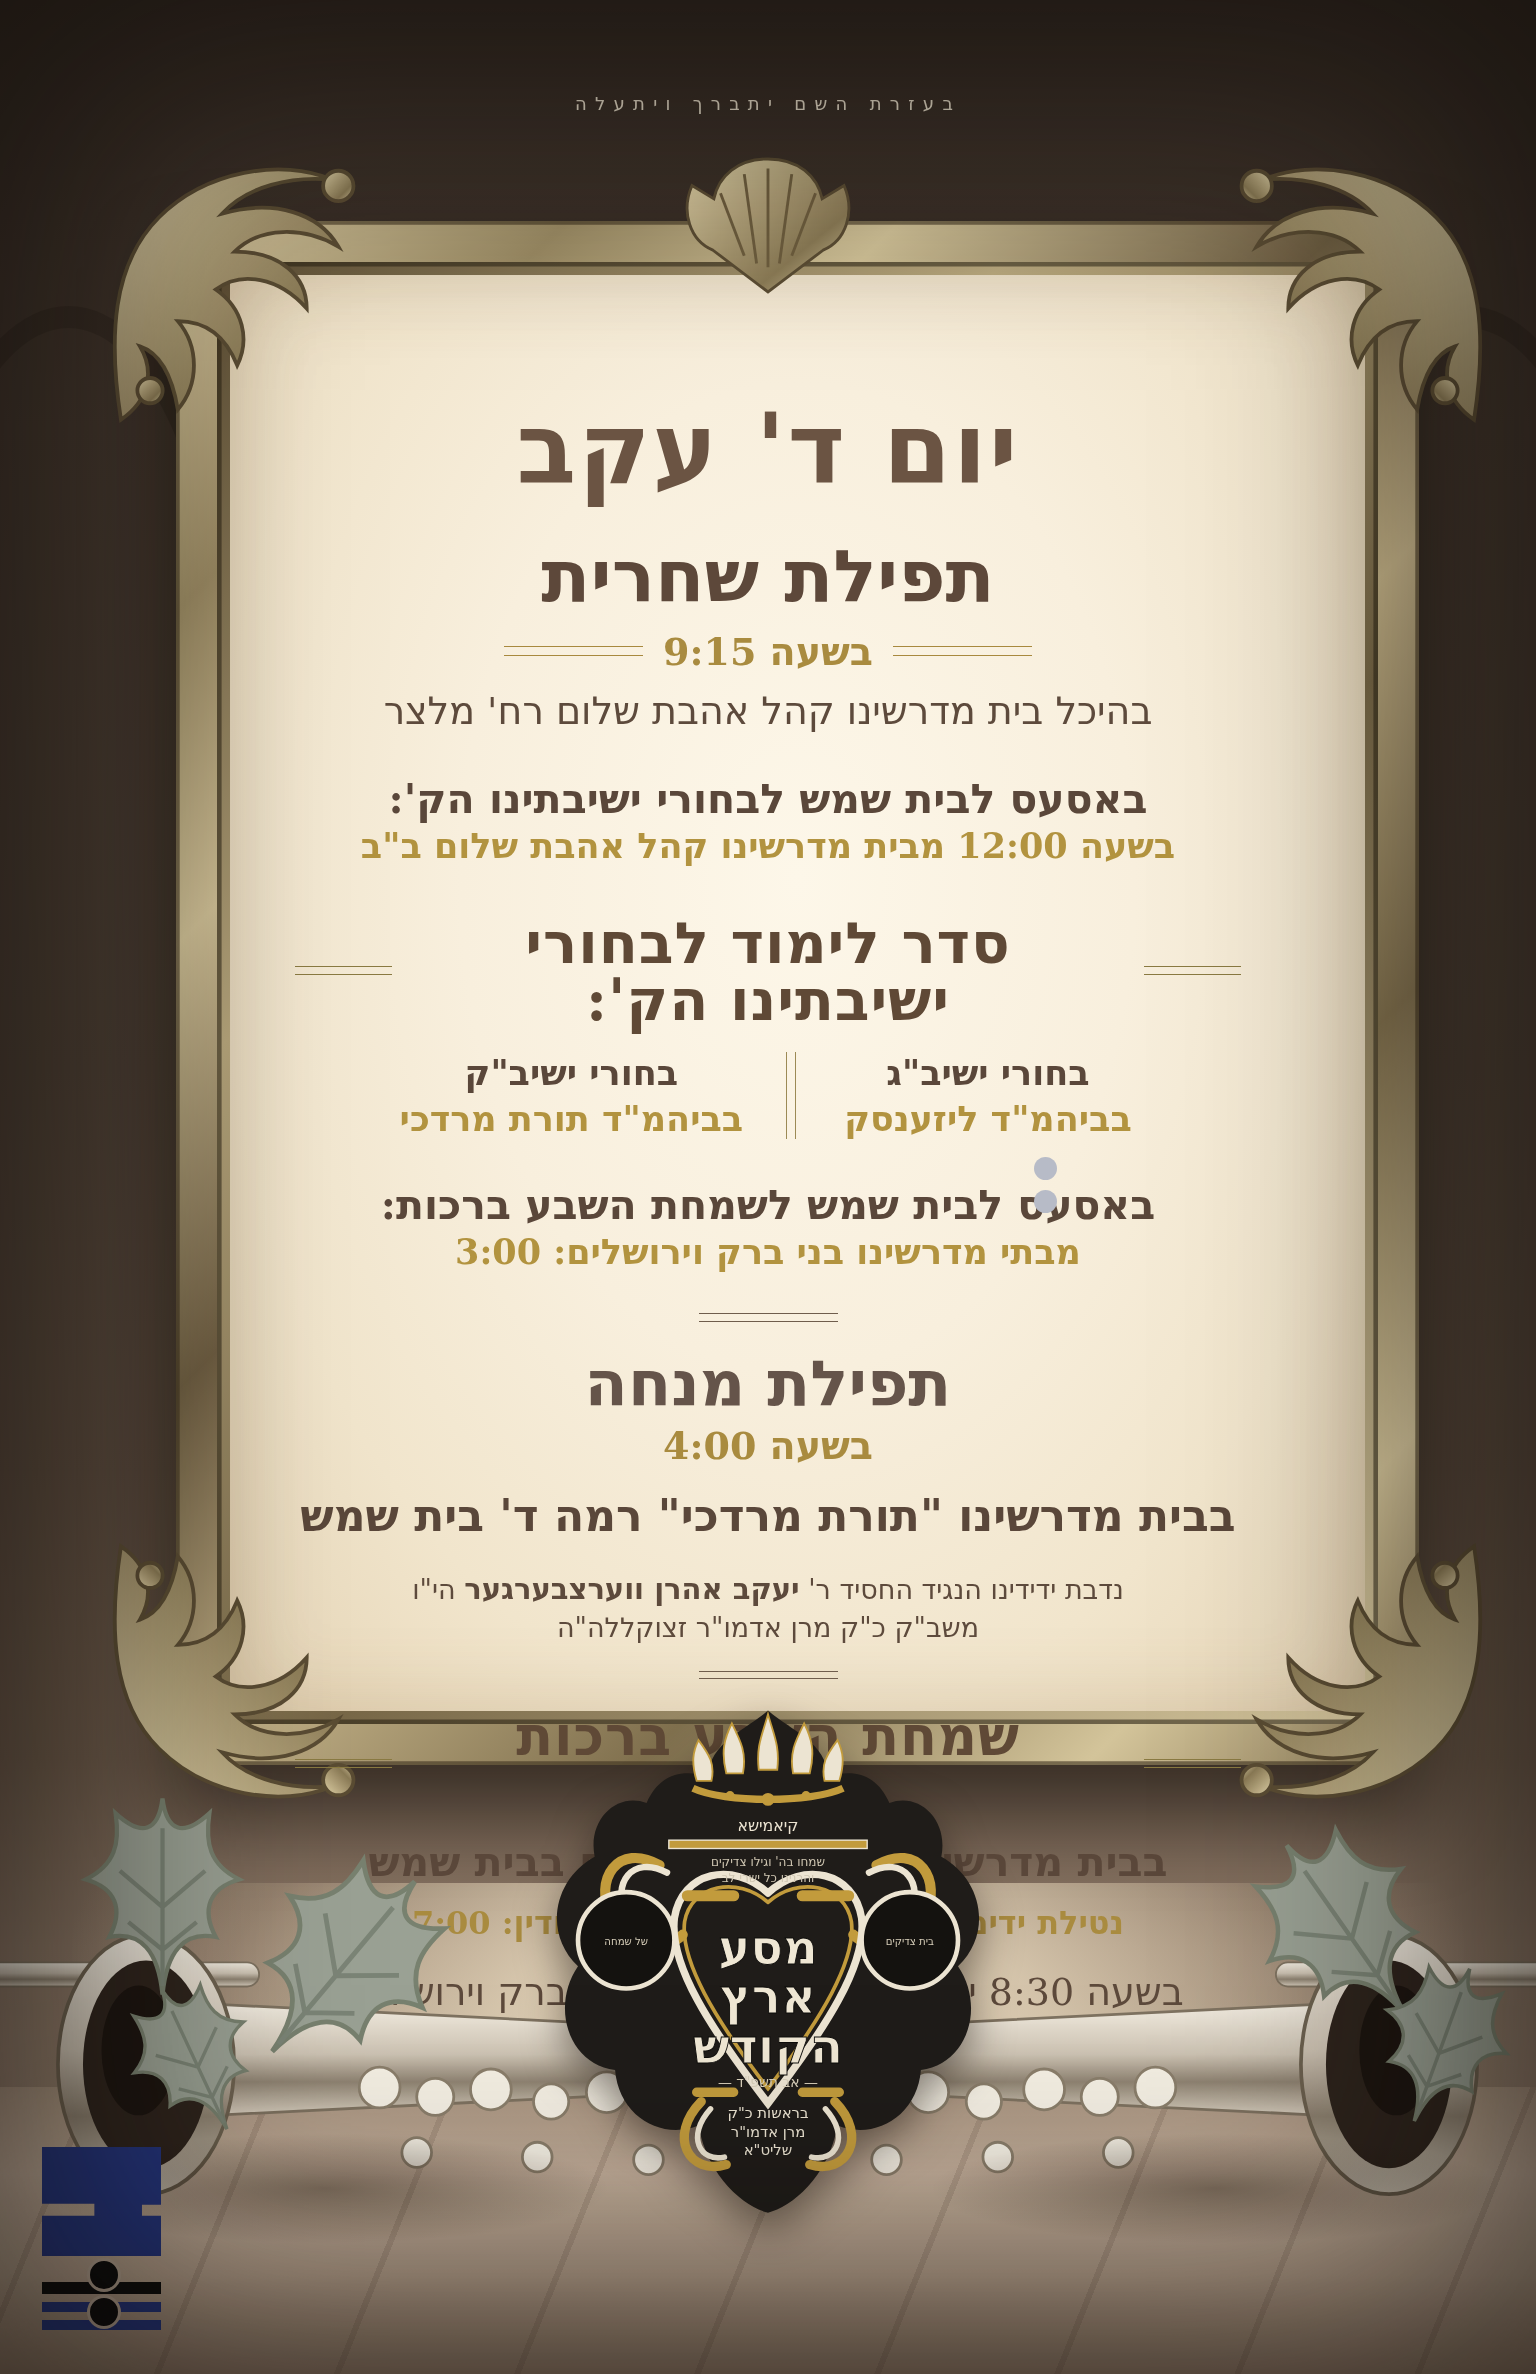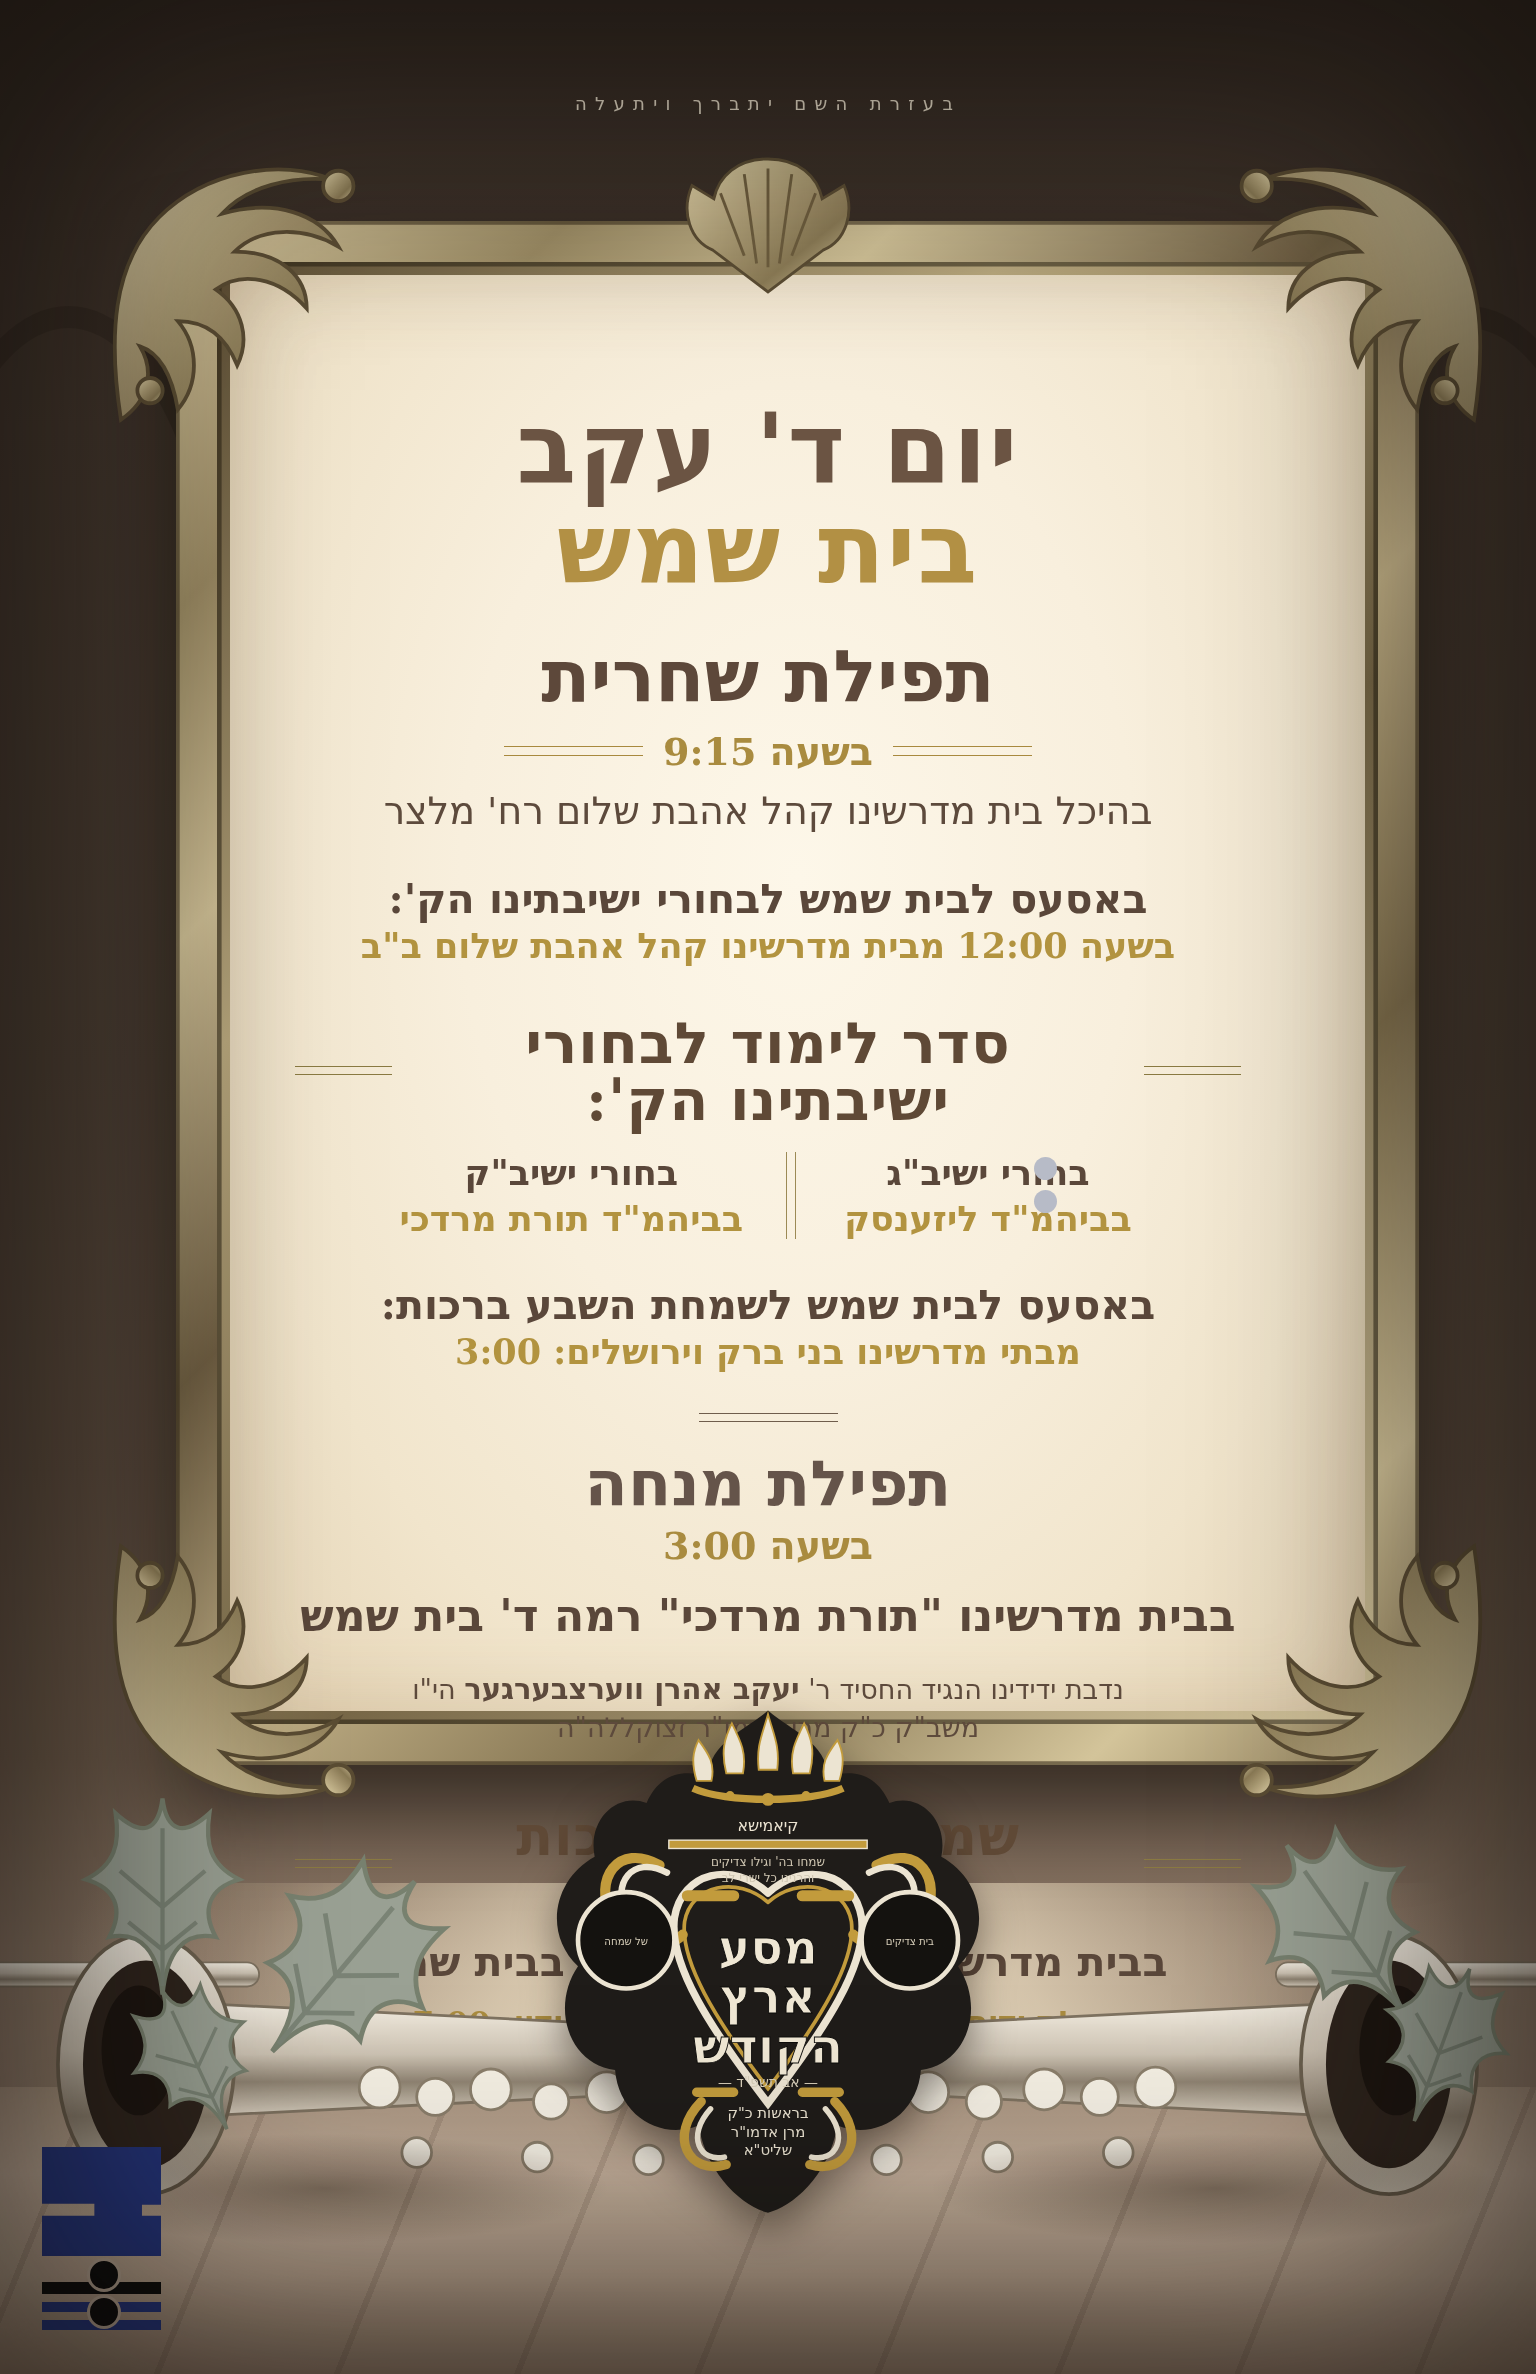"בית שמש" div.title2 { html: <div>בית שמש</div> -> none }
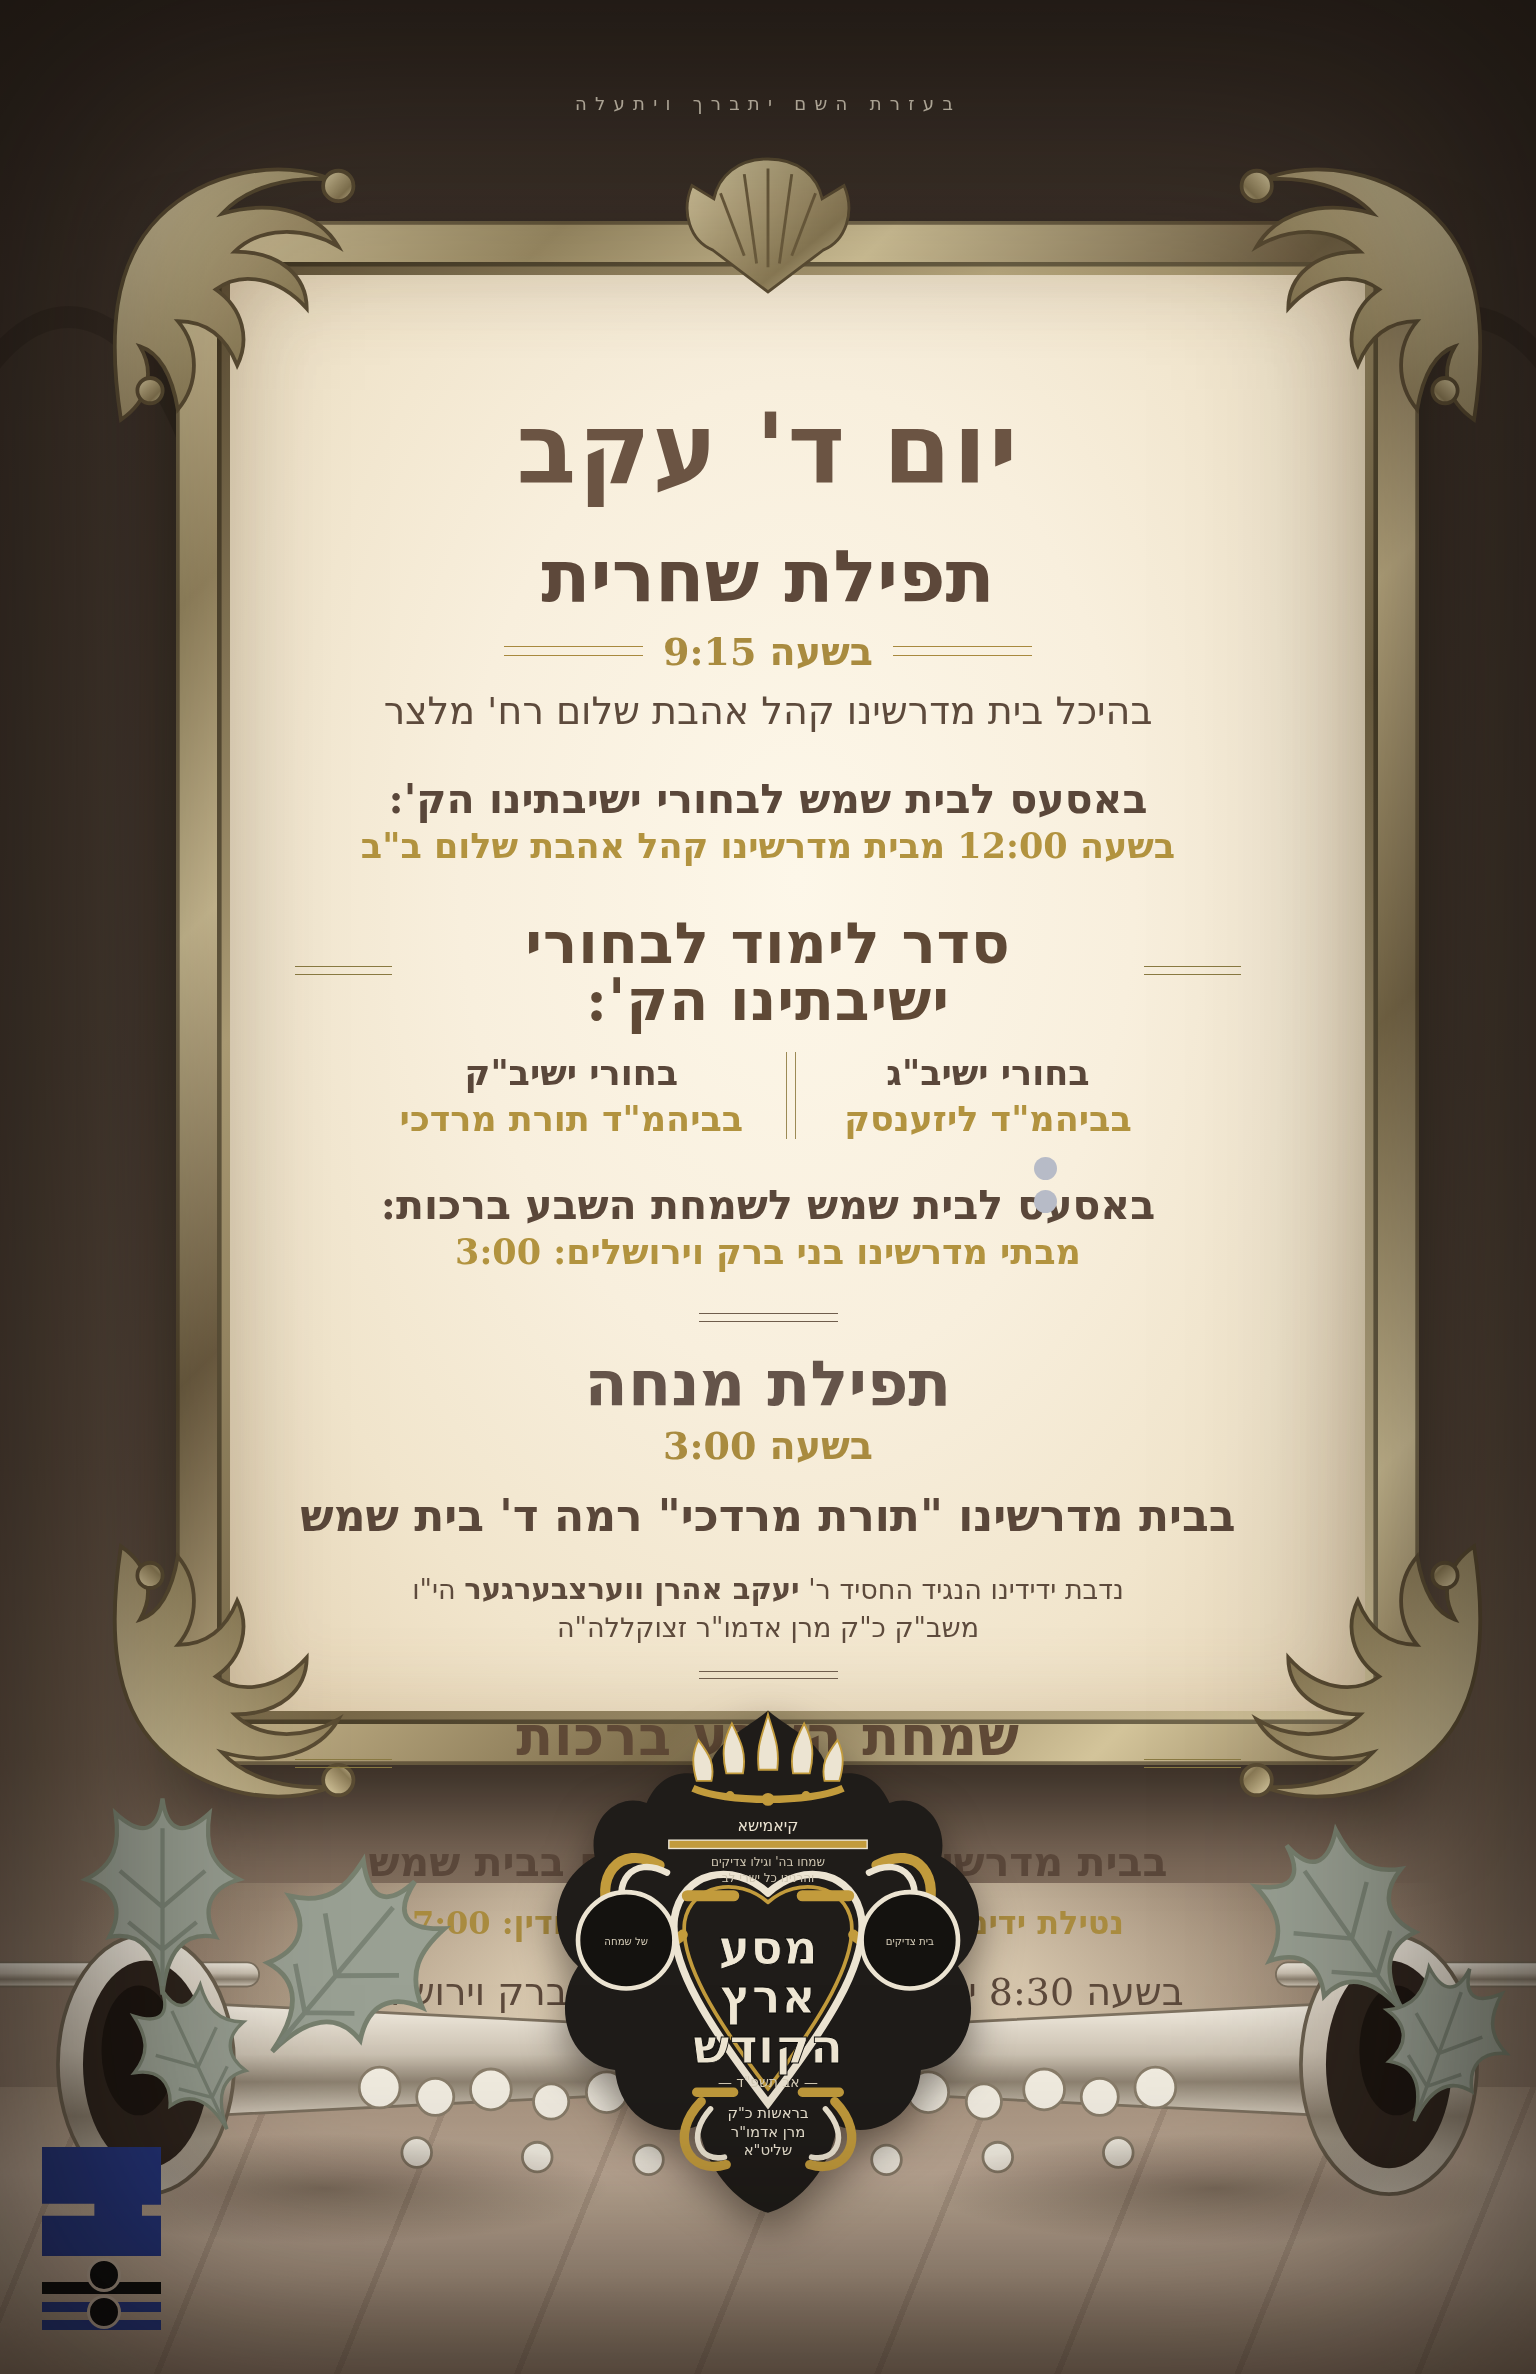"3:00" span { text: 3:00 -> 4:00 }
